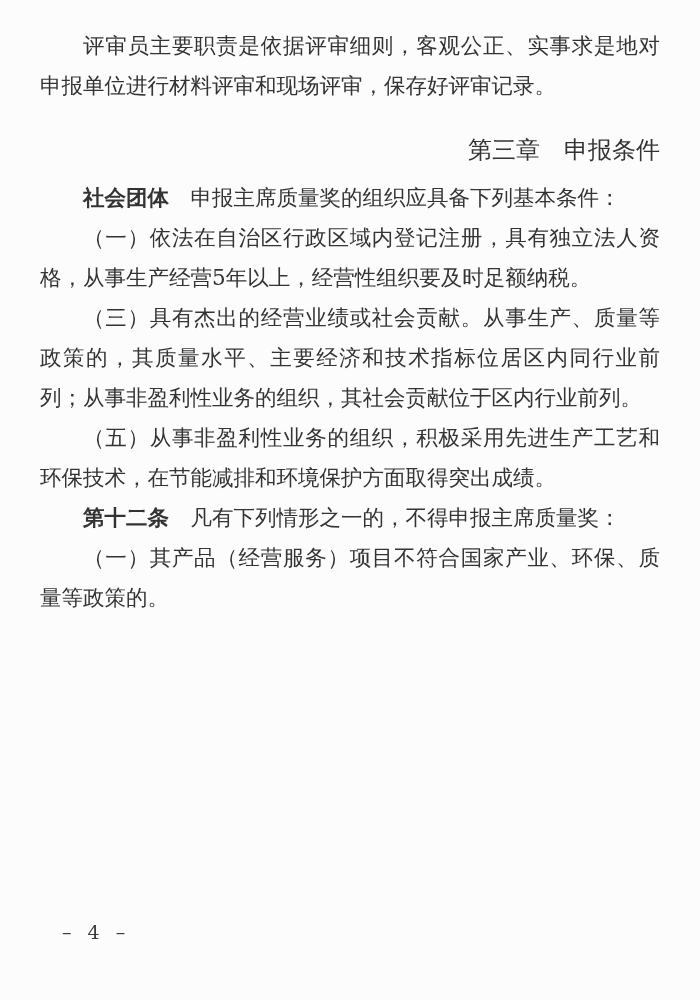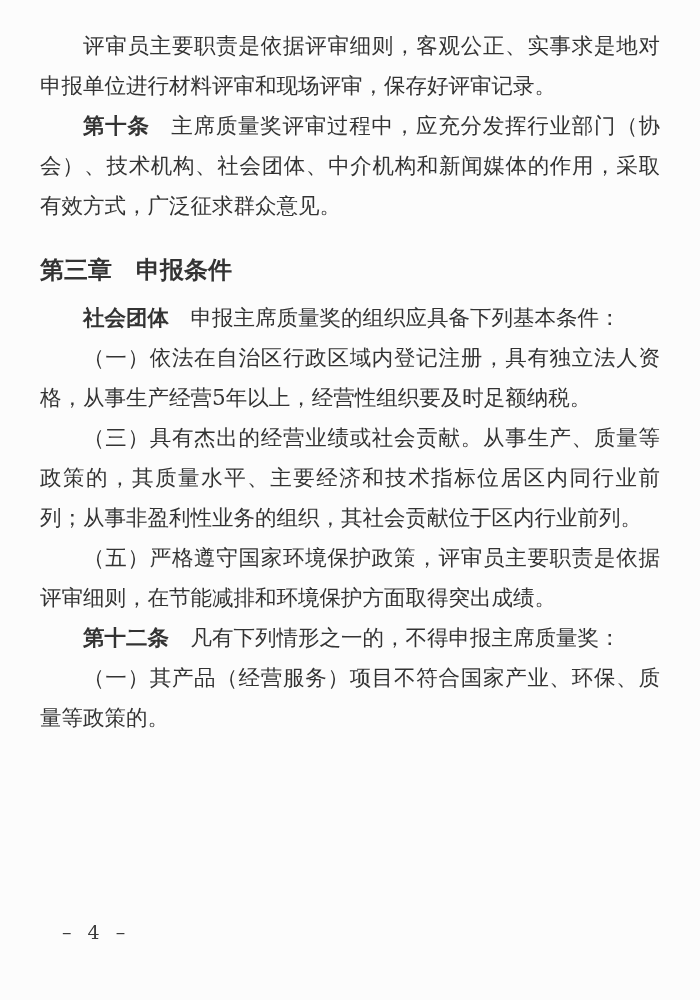"第十条" div.para { html: <div><b>第十条</b>主席质量奖评审过程中，应充分发挥行业部门（协会）、技术机构、社会团体、中介机构和新闻媒体的作用，采取有效方式，广泛征求群众意见。</div> -> none }
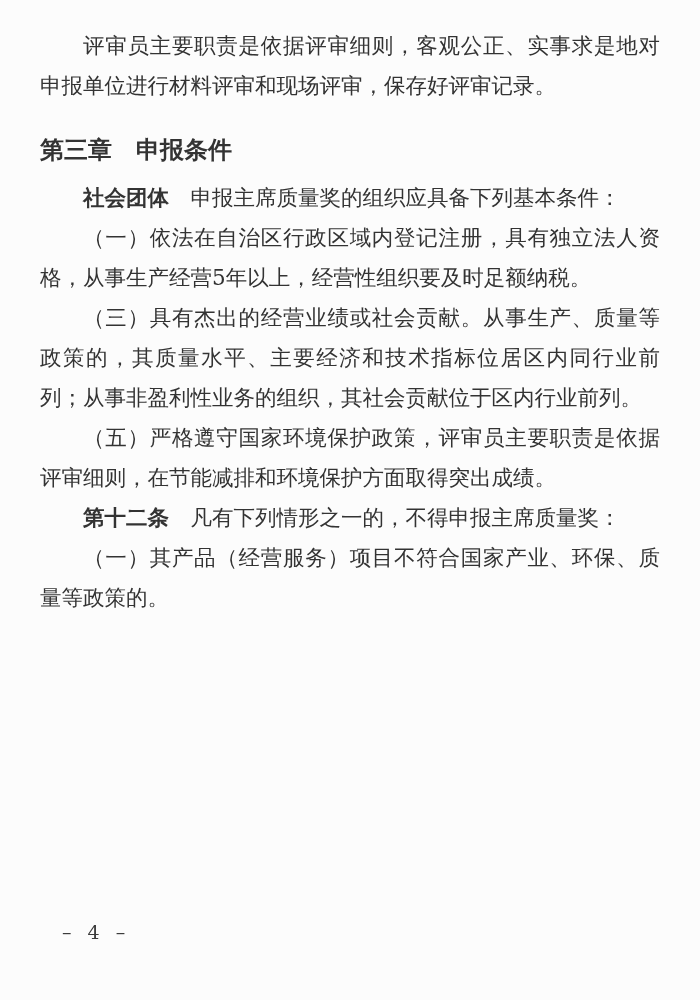"第三章 申报条件" .chapter-heading { font-weight: bold -> normal; text-align: left -> right }
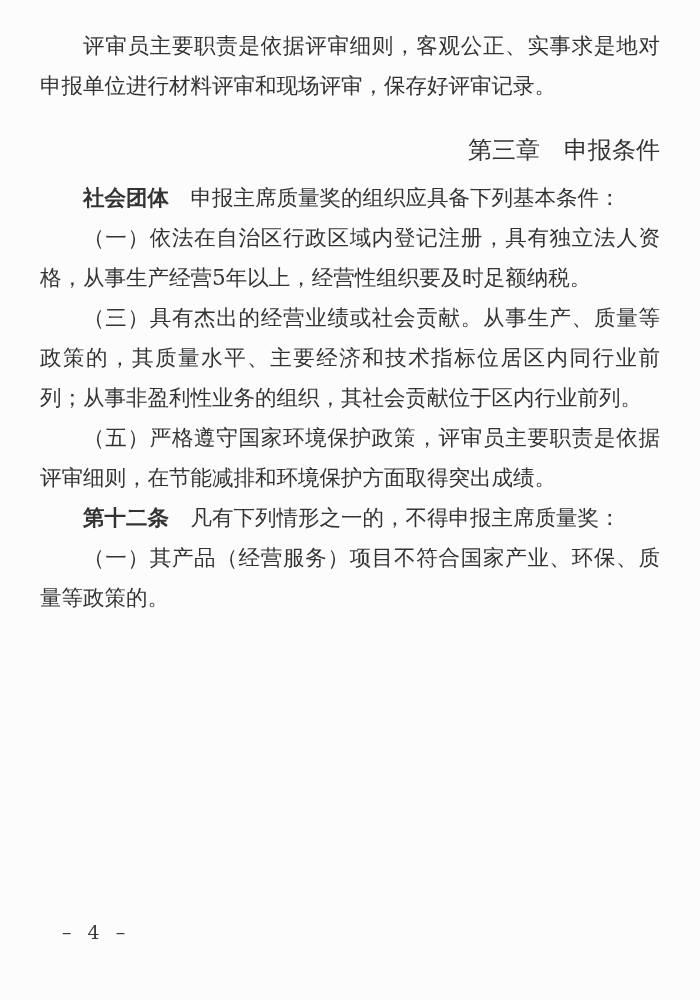"（五）严格遵守国家环境保护政策，评审员主要职责是依据评审细则，在节能减排和环境保" div.para { text: 严格遵守国家环境保护政策，评审员主要职责是依据评审细则 -> 从事非盈利性业务的组织，积极采用先进生产工艺和环保技术 }
